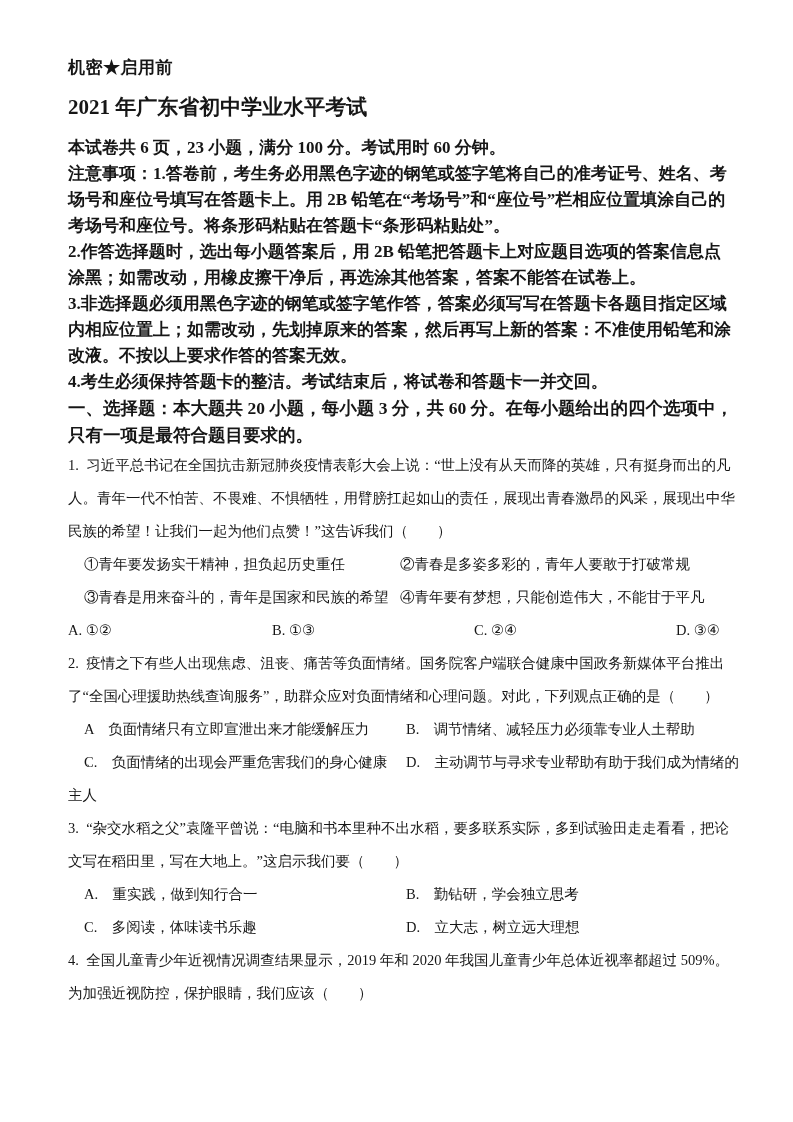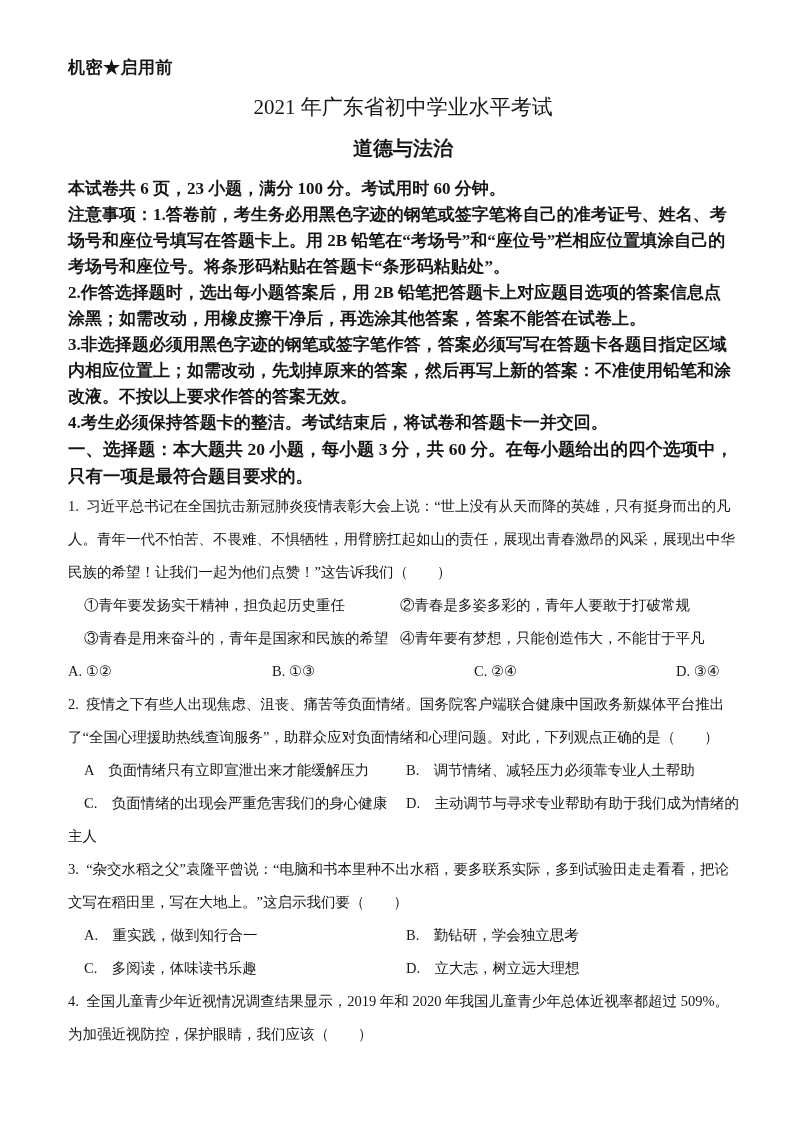"2021 年广东省初中学业水平考试" .title { font-weight: normal -> bold; text-align: center -> left }
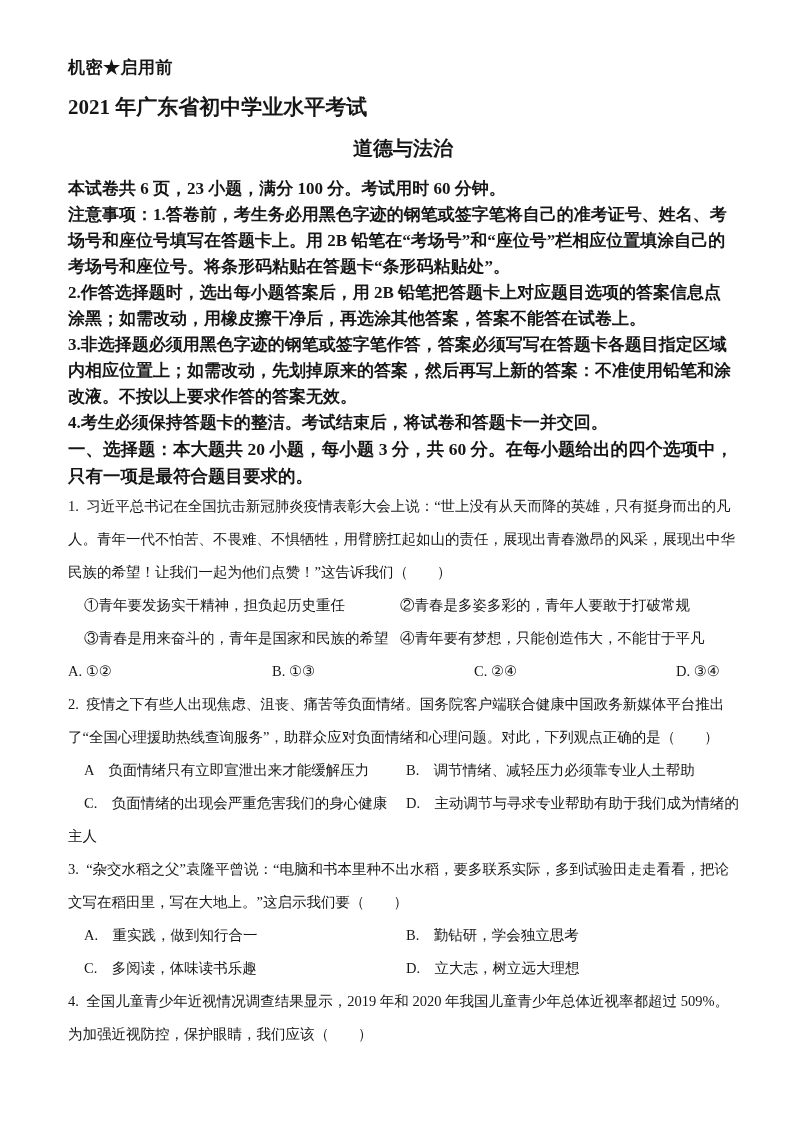"道德与法治" div.subject { html: <div>道德与法治</div> -> none }
